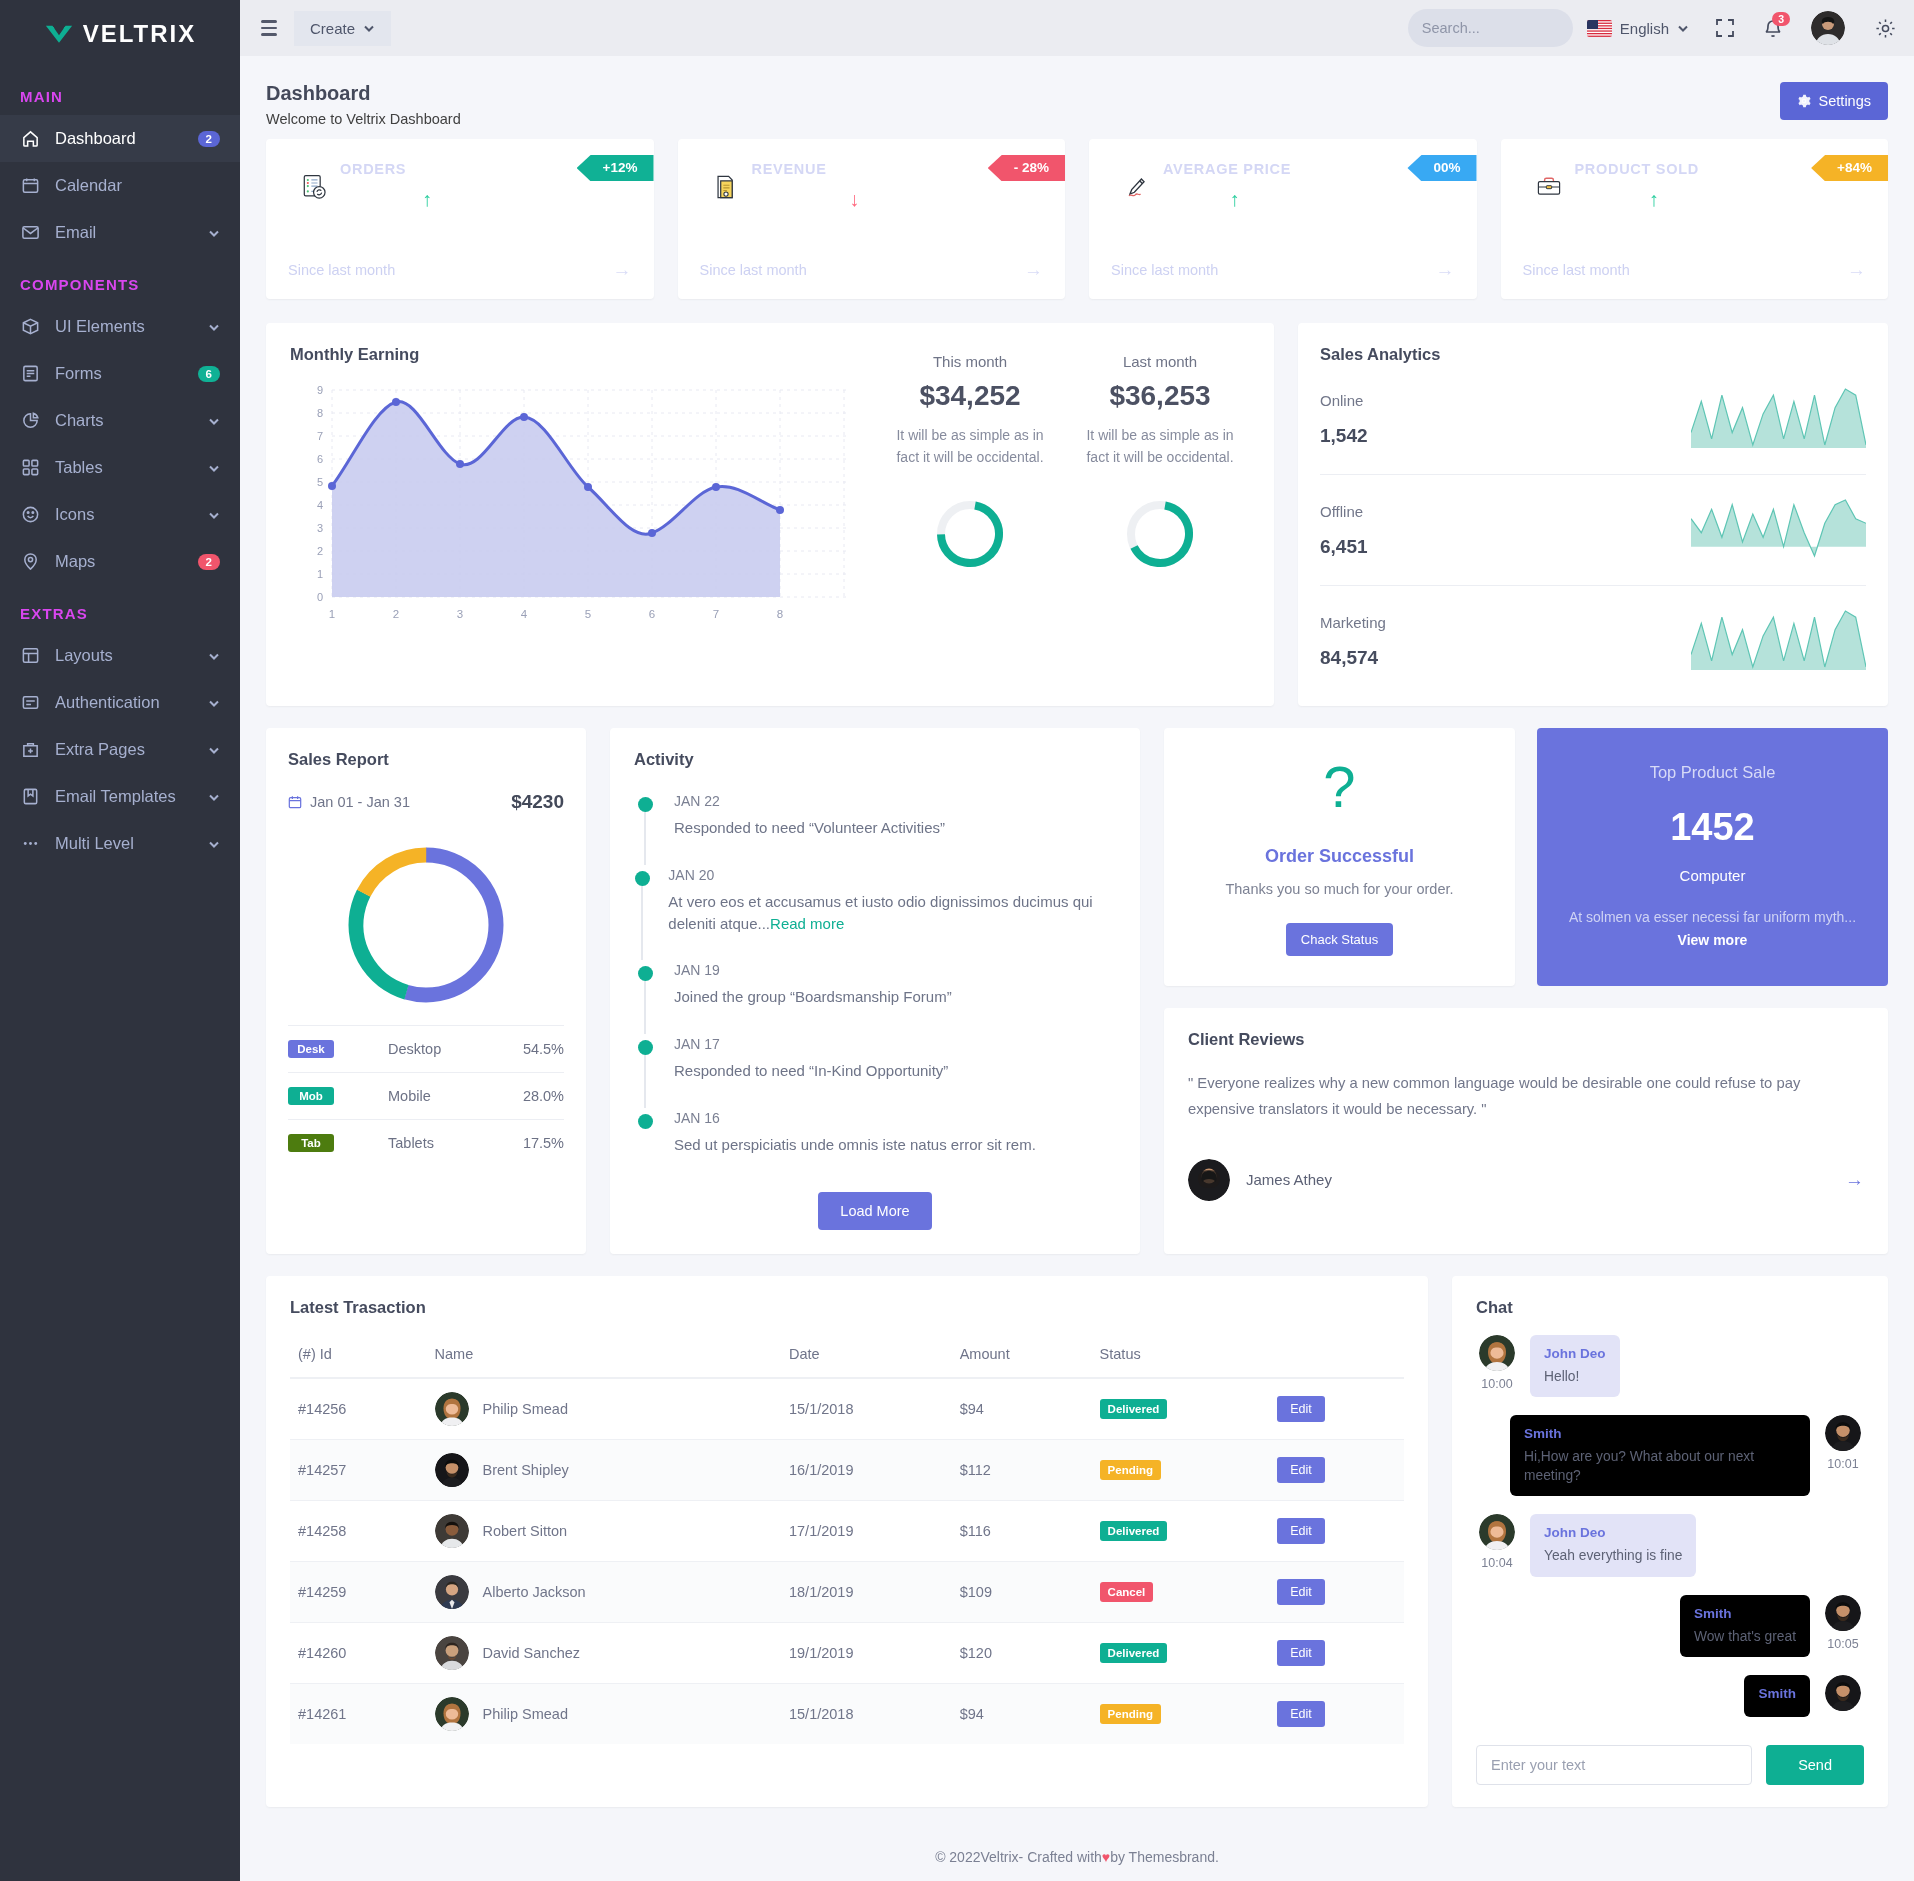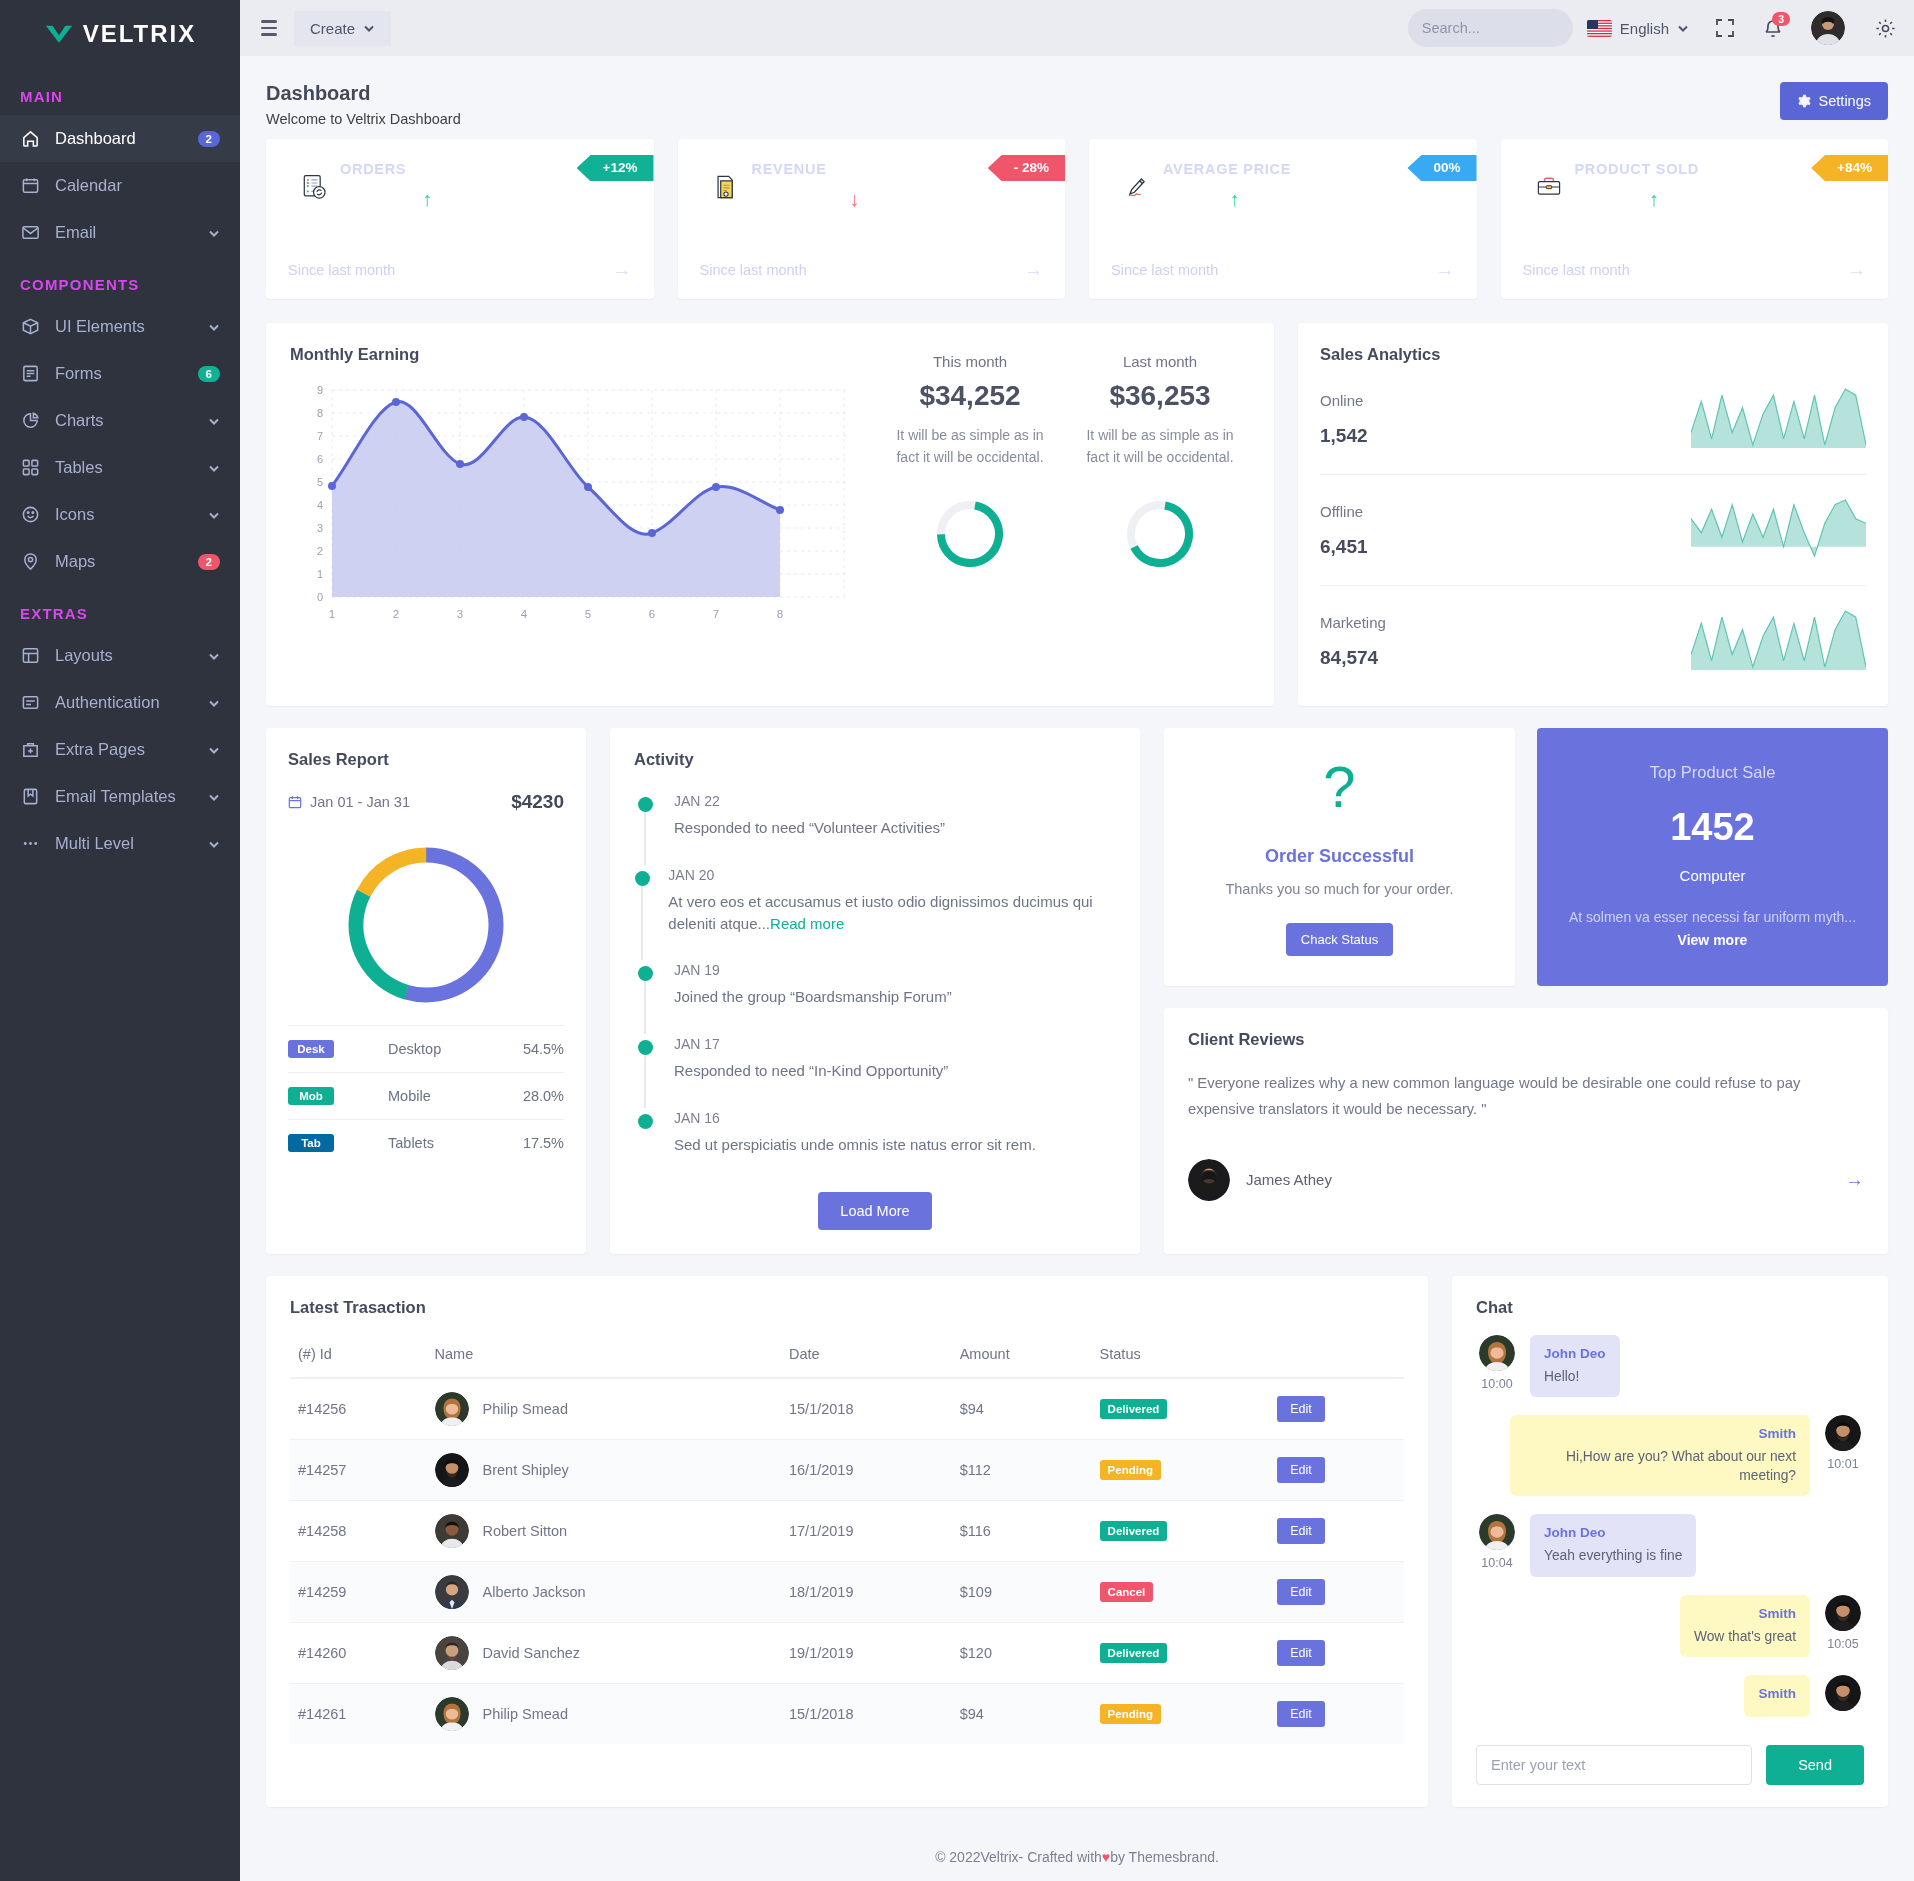"Tab" span.legend-tag { background: #0369a1 -> #4d7c0f }
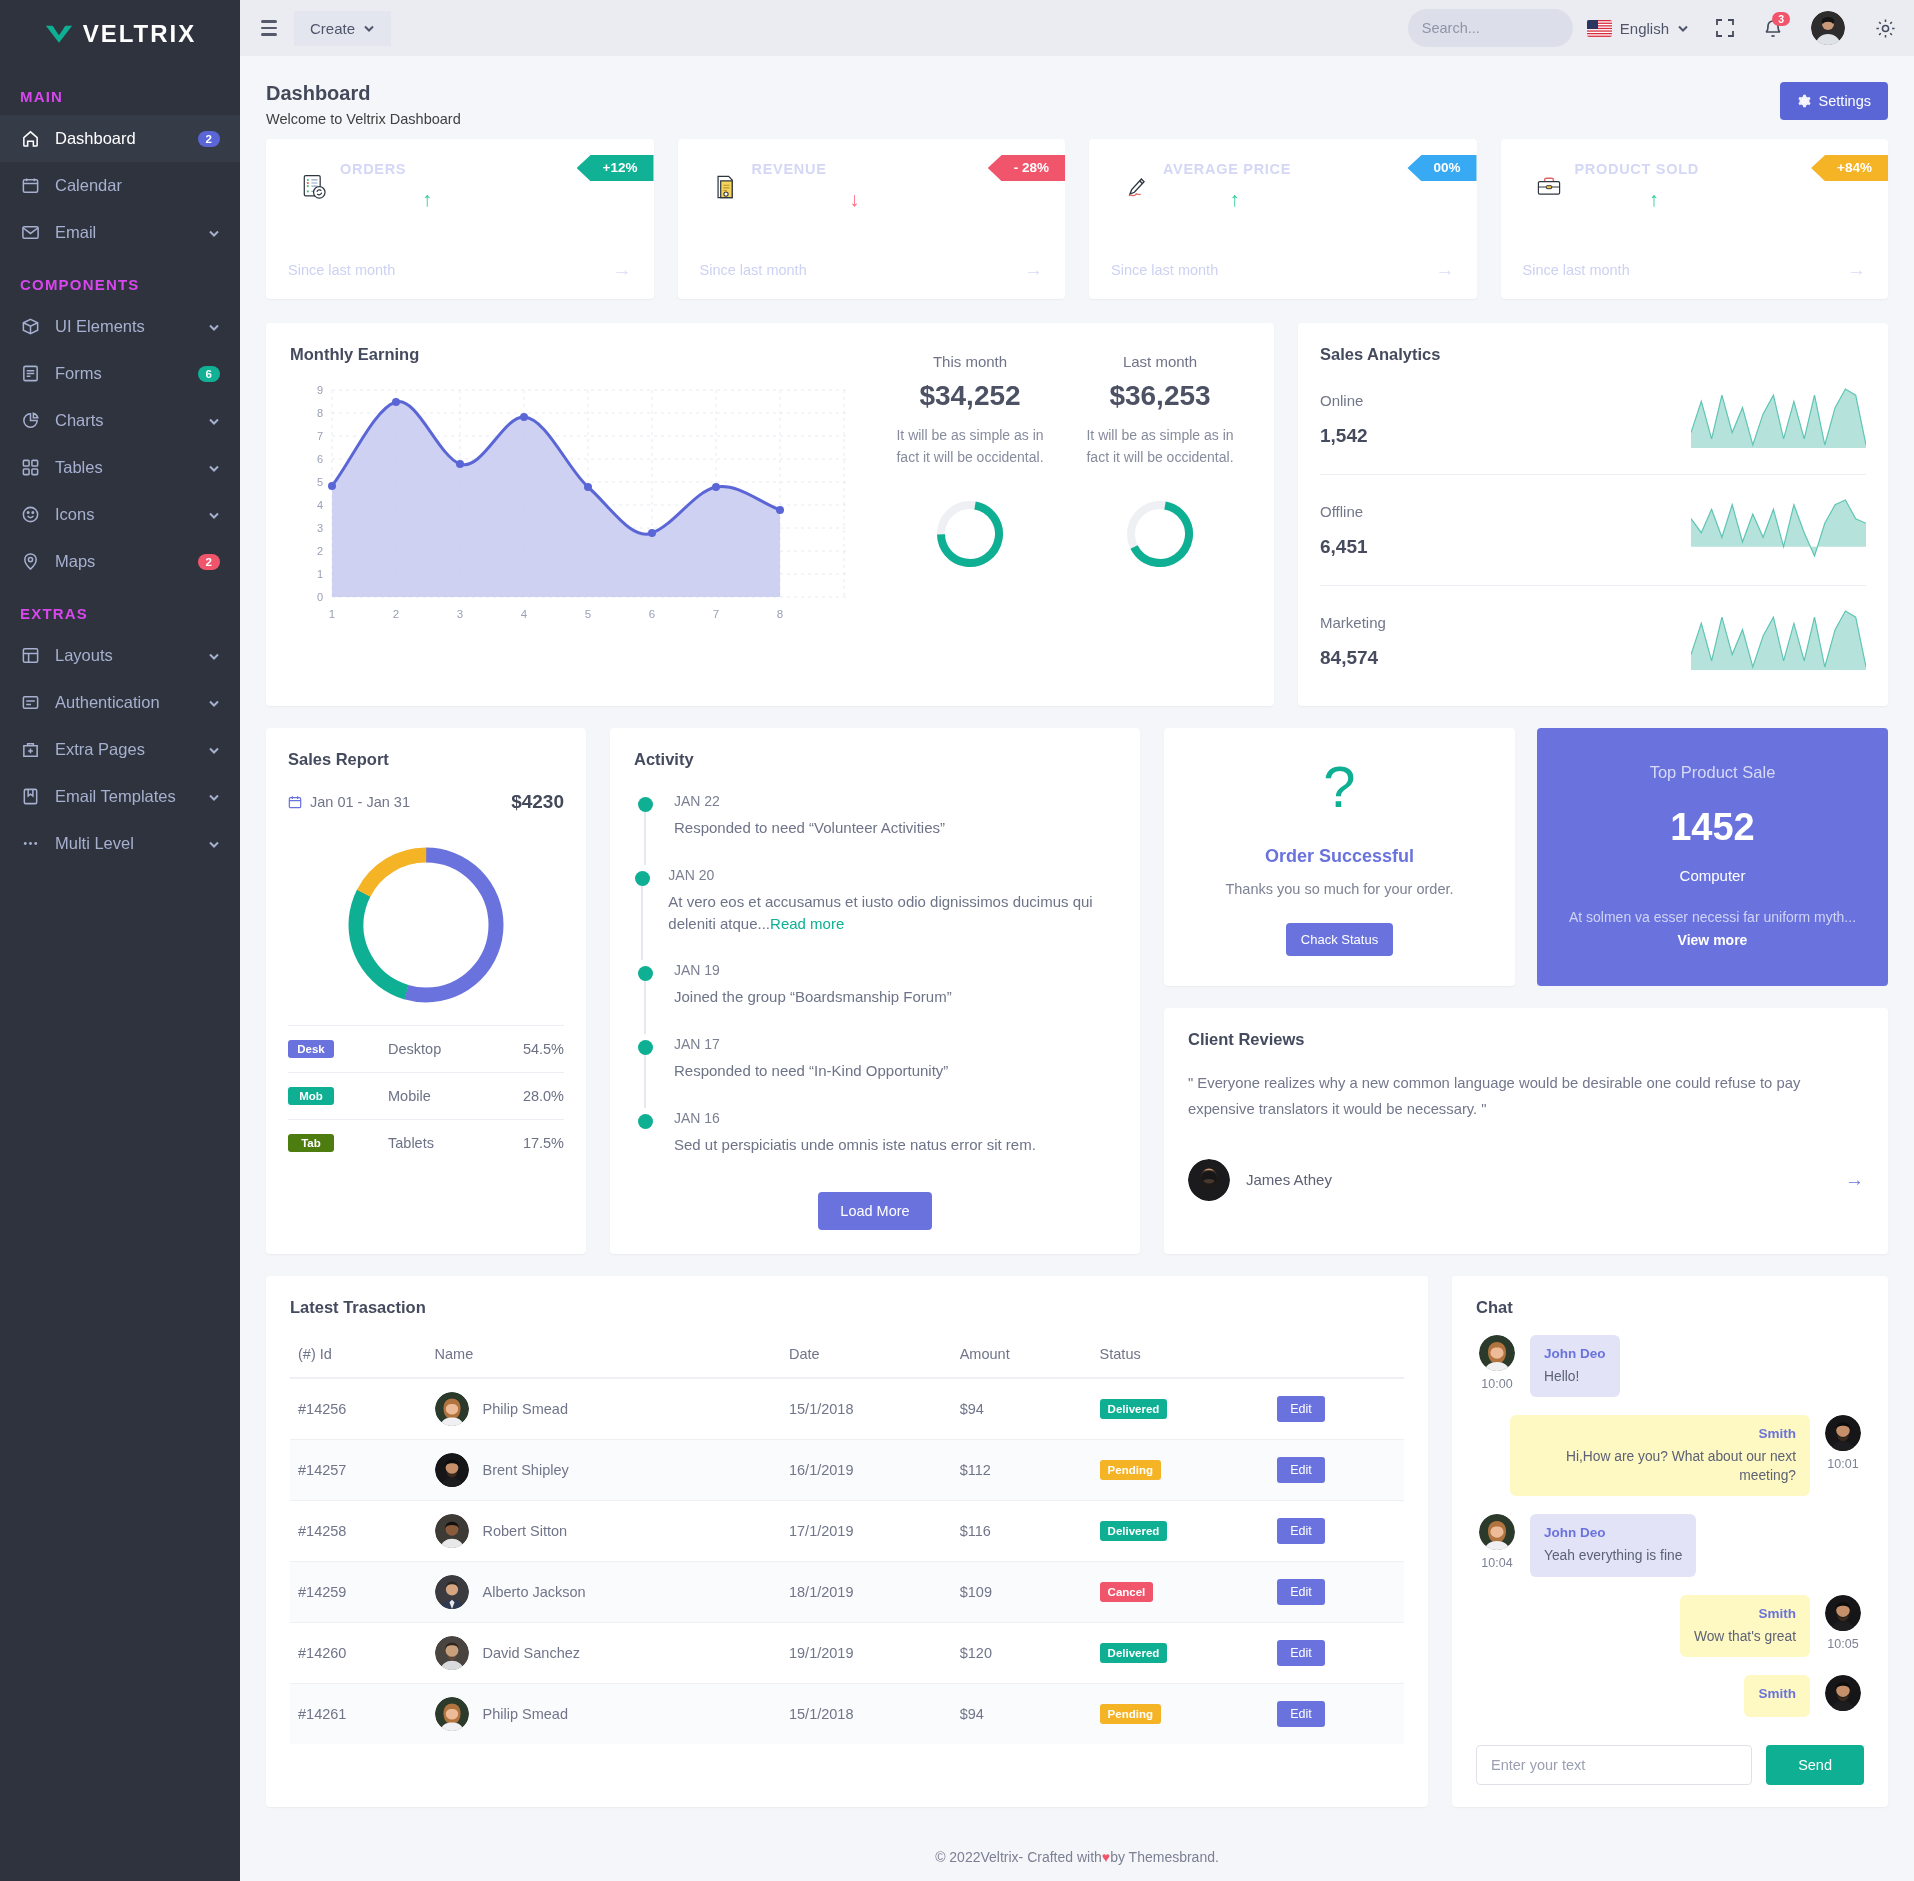"Smith" .bubble.out { background: #fef9c3 -> #000000; text-align: right -> left }
